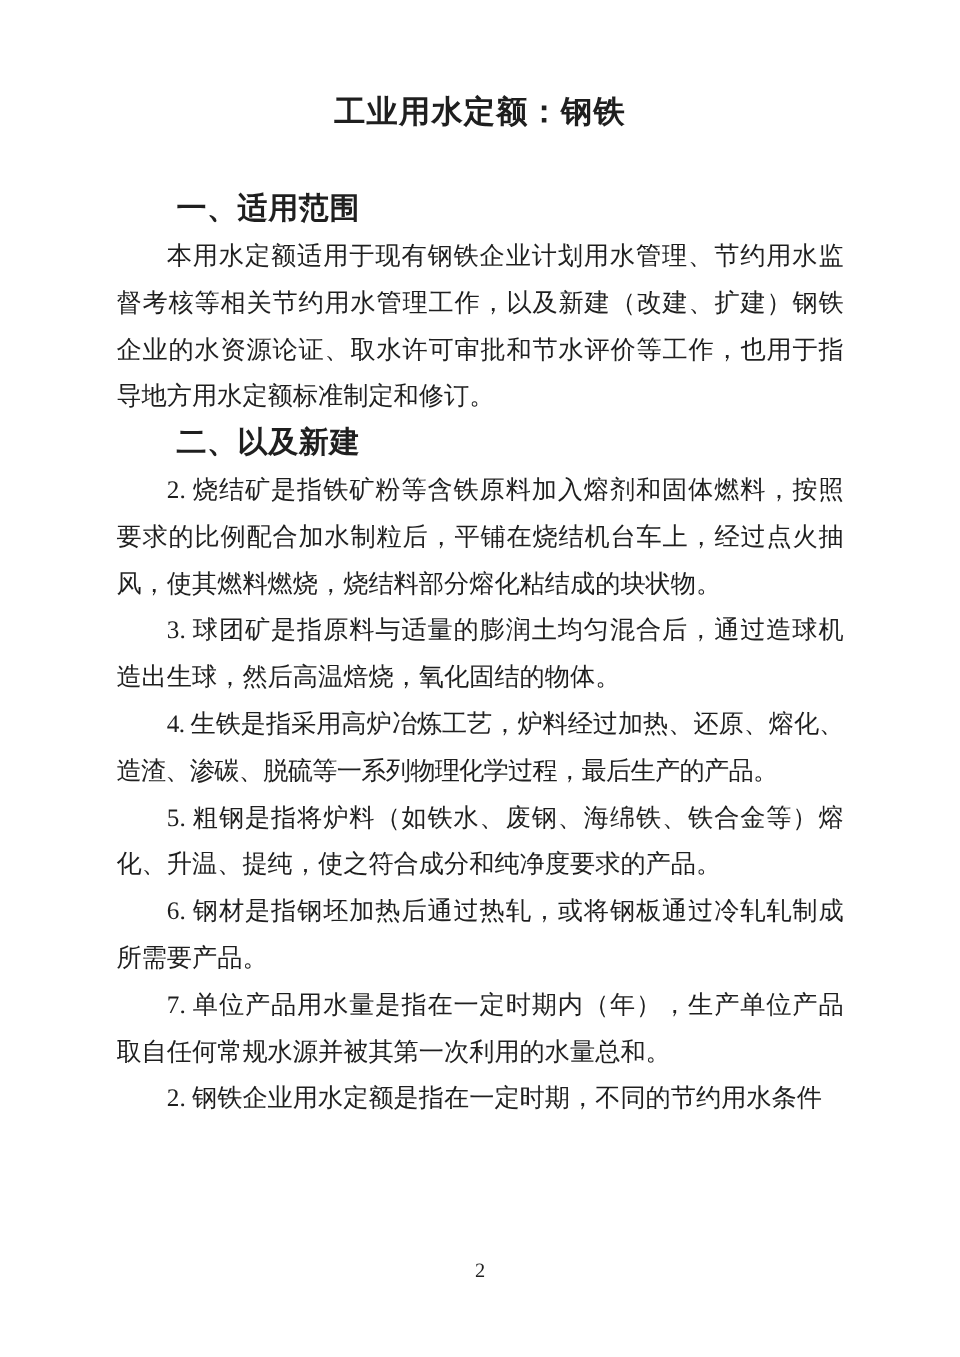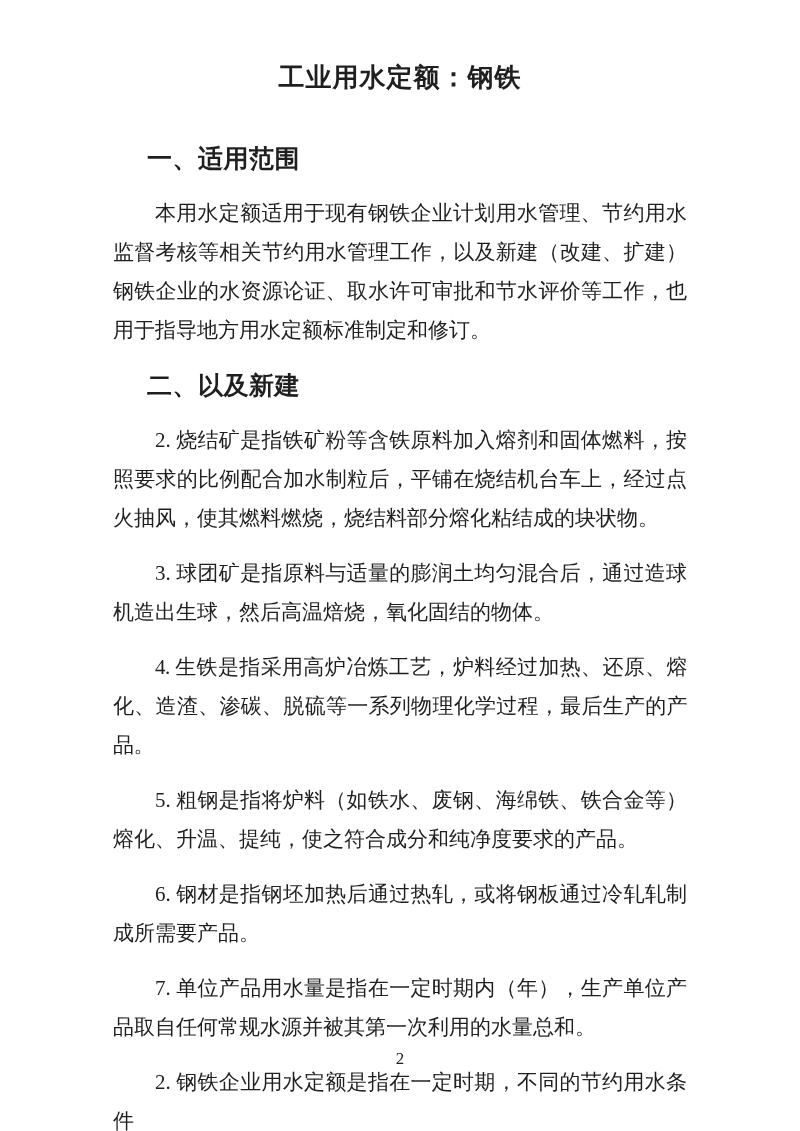"工业用水定额：钢铁" .title { margin: 0 -> 16px }
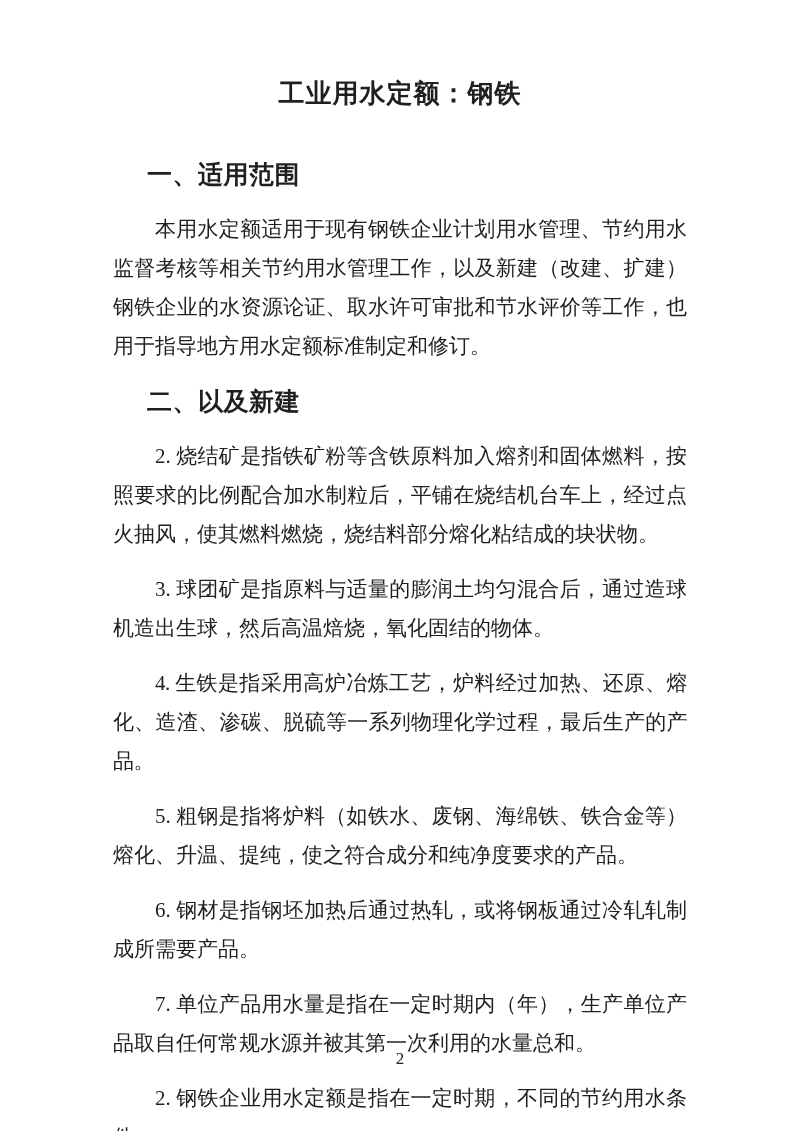"本用水定额适用于现有钢铁企业计划用水管理、节约用水监督考核等相关节约用水管理工作" .para { margin: 16px -> 0 }
